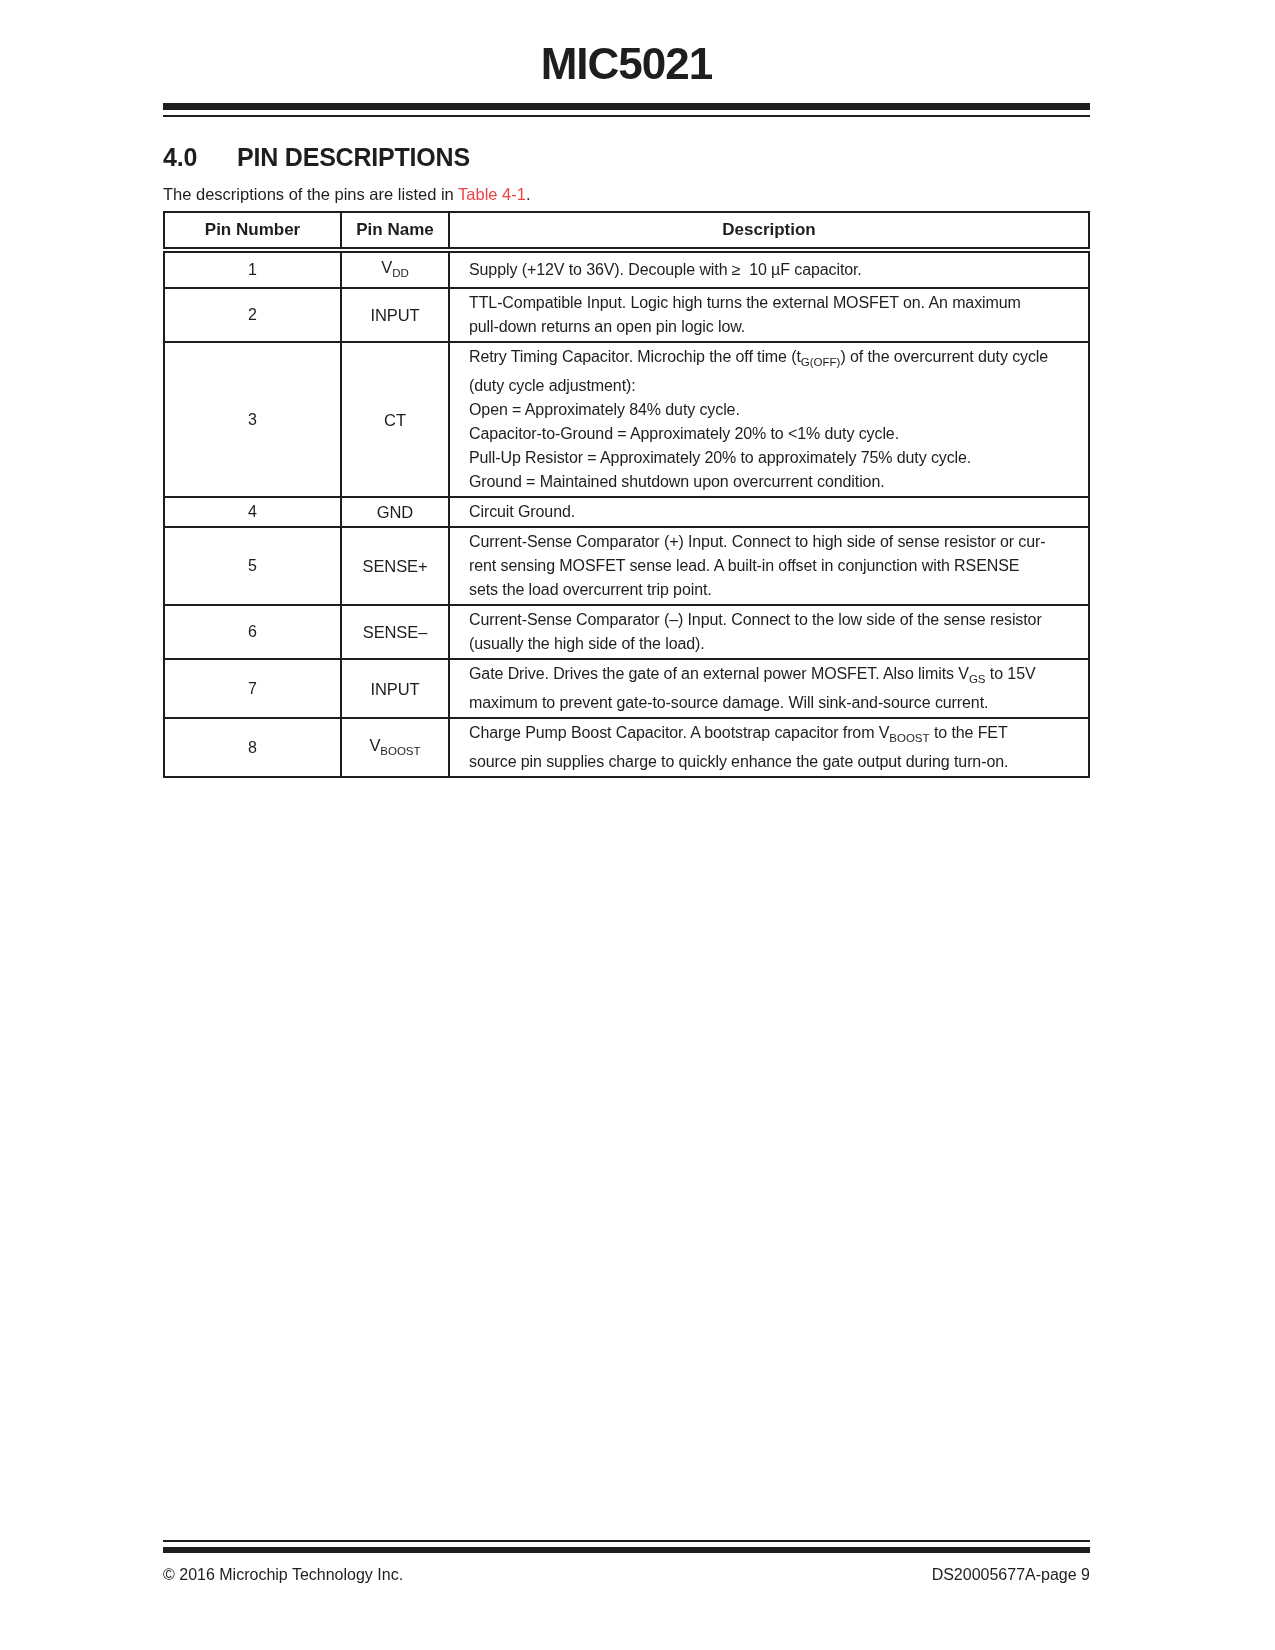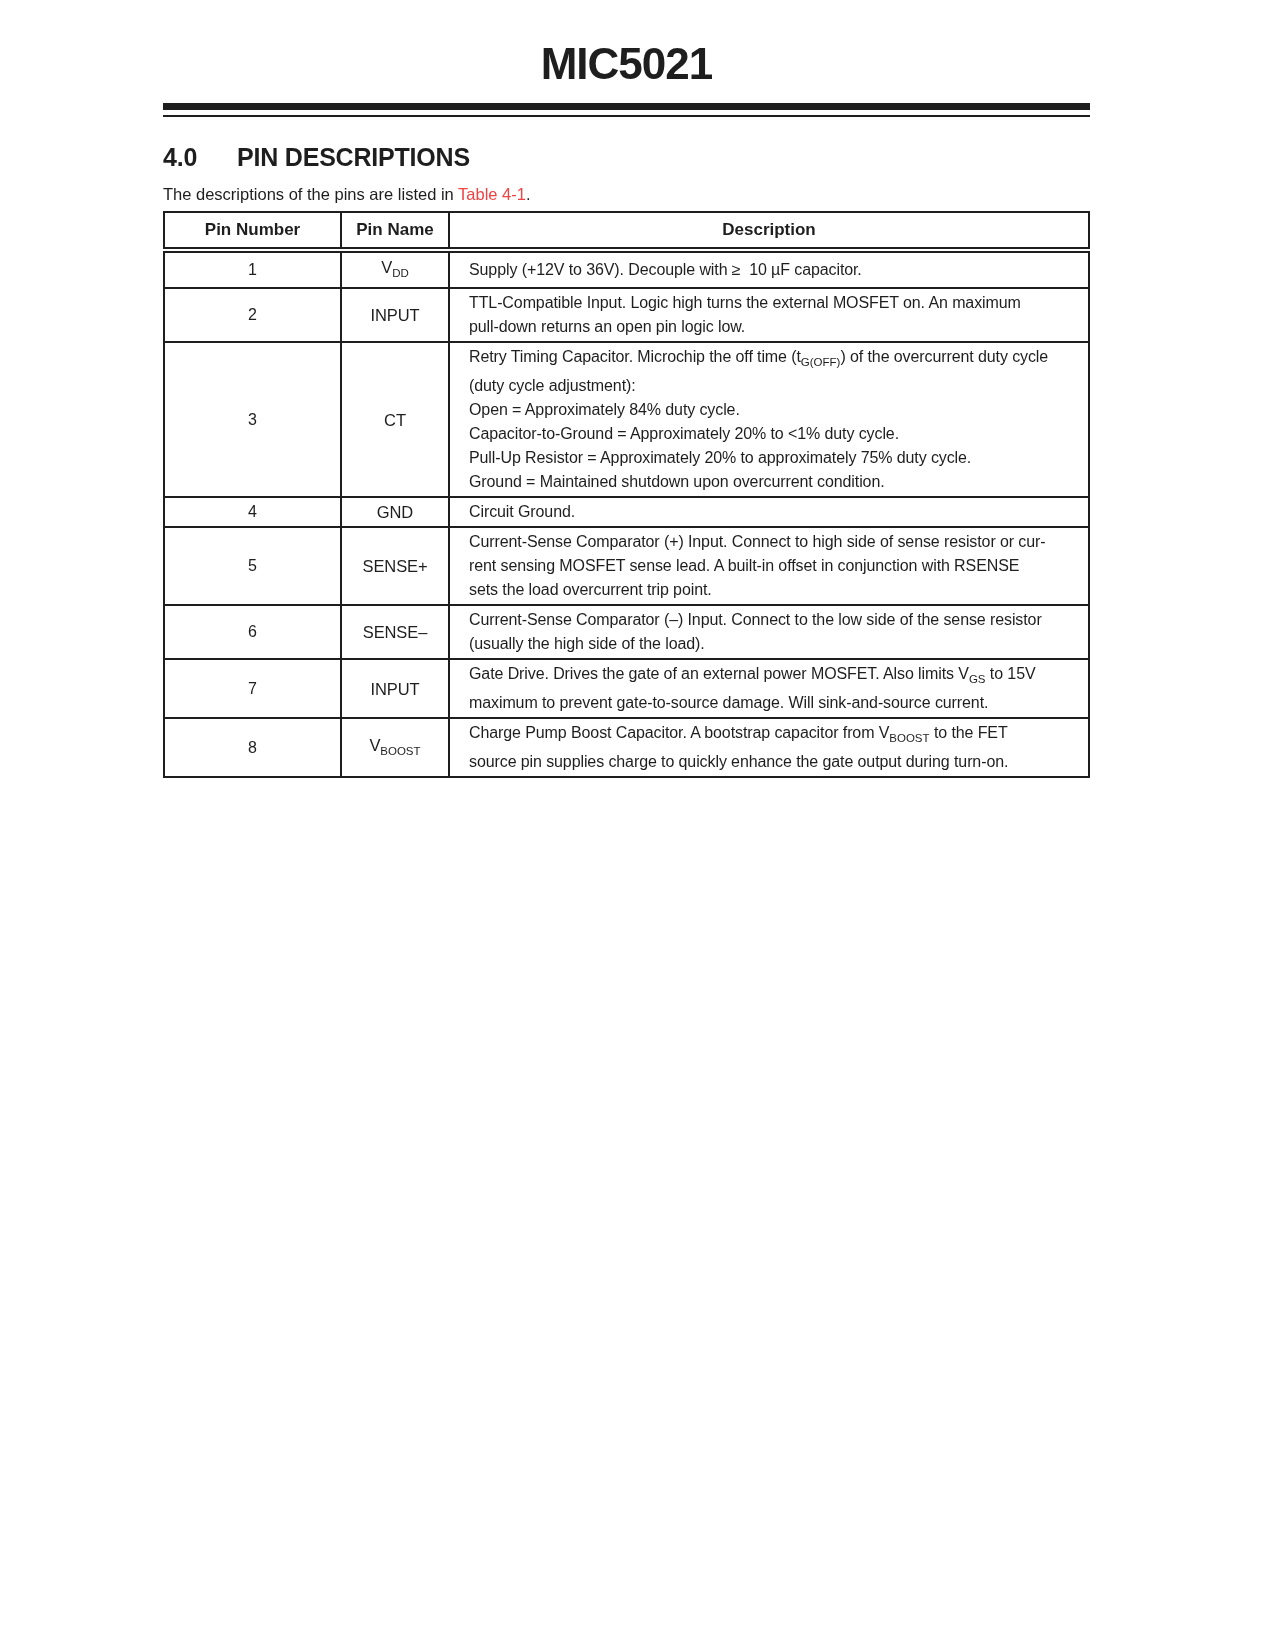"© 2016 Microchip Technology Inc." div.footer { html: none -> <div> <div> <div></div> <div></div> </div> <div> <span>© 2016 Microchip Technology Inc.</span> <span>DS20005677A-page 9</span> </div> </div> }
